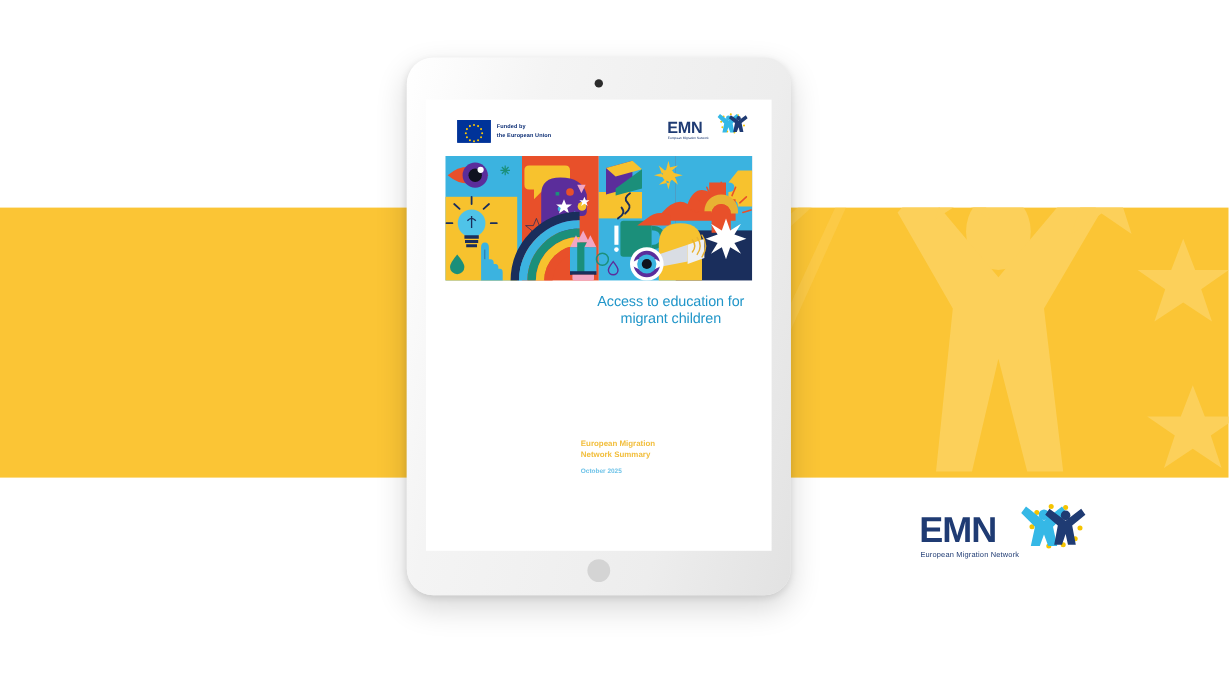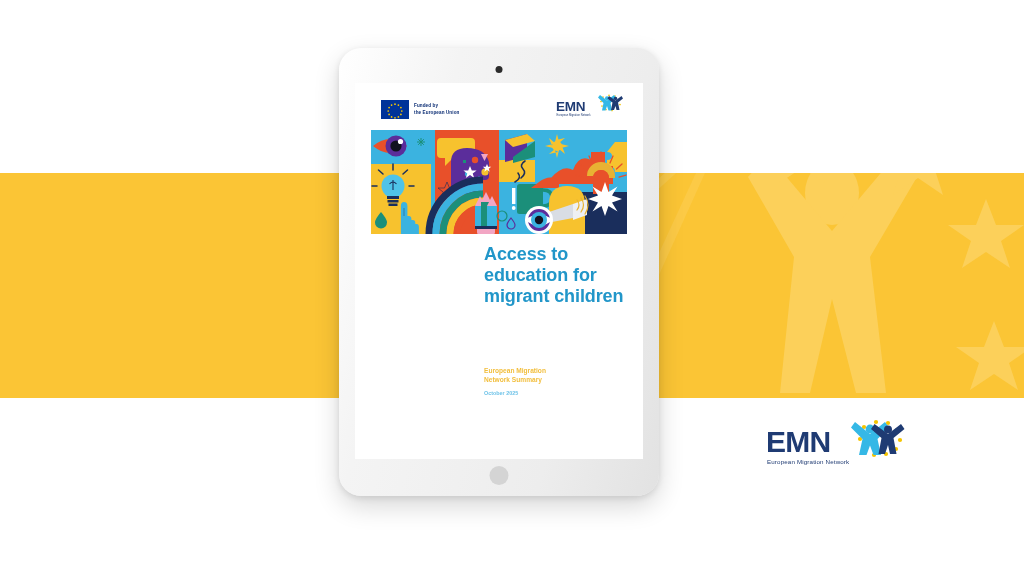"Access to education for migrant" .doc-title { font-size: 18px -> 12px; font-weight: bold -> normal; text-align: none -> center }
